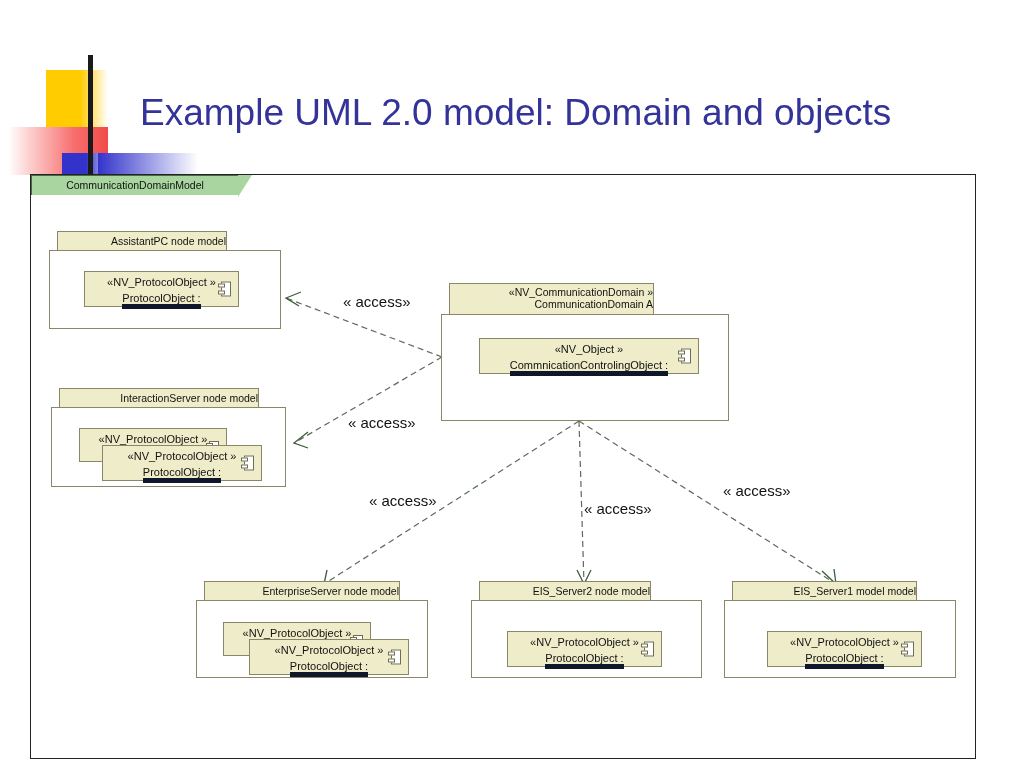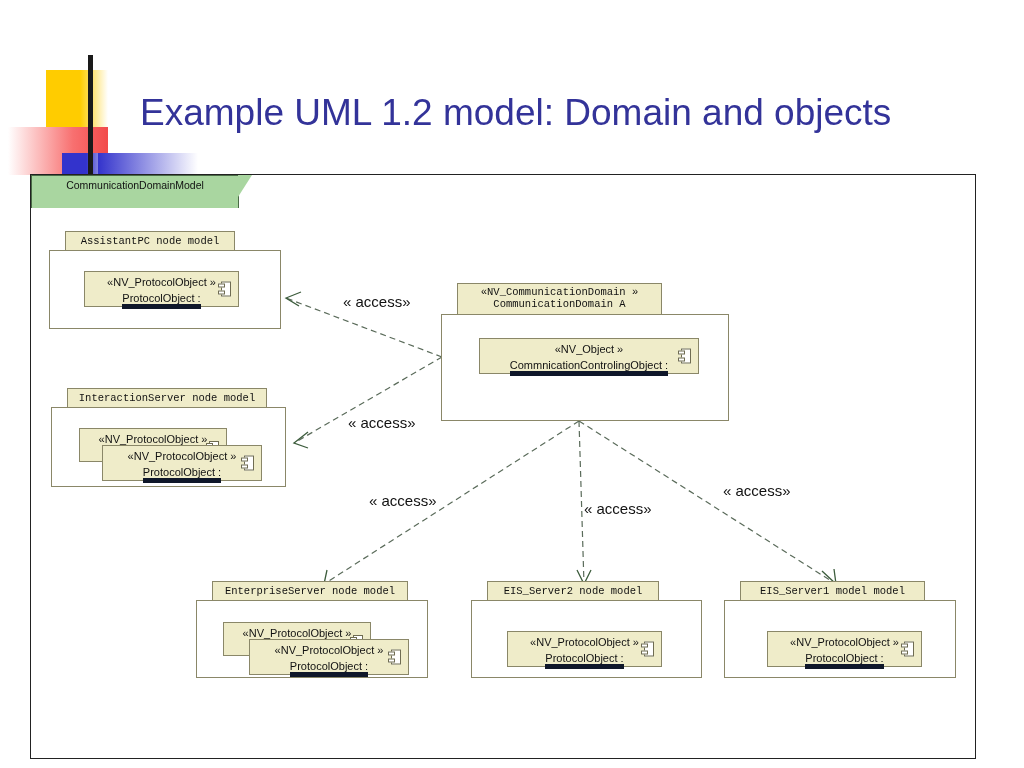"Example UML 1.2 model: Domain" div { text: 1.2 -> 2.0 }
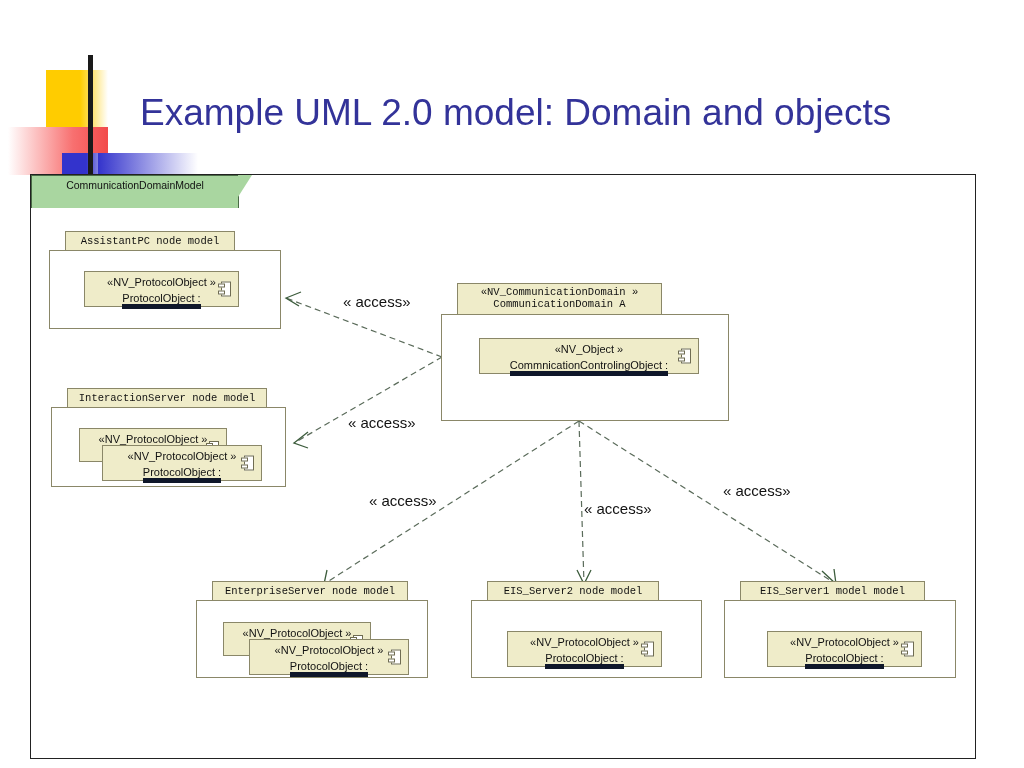"CommunicationDomainModel" #pkg-tab { height: 33px -> 20px }
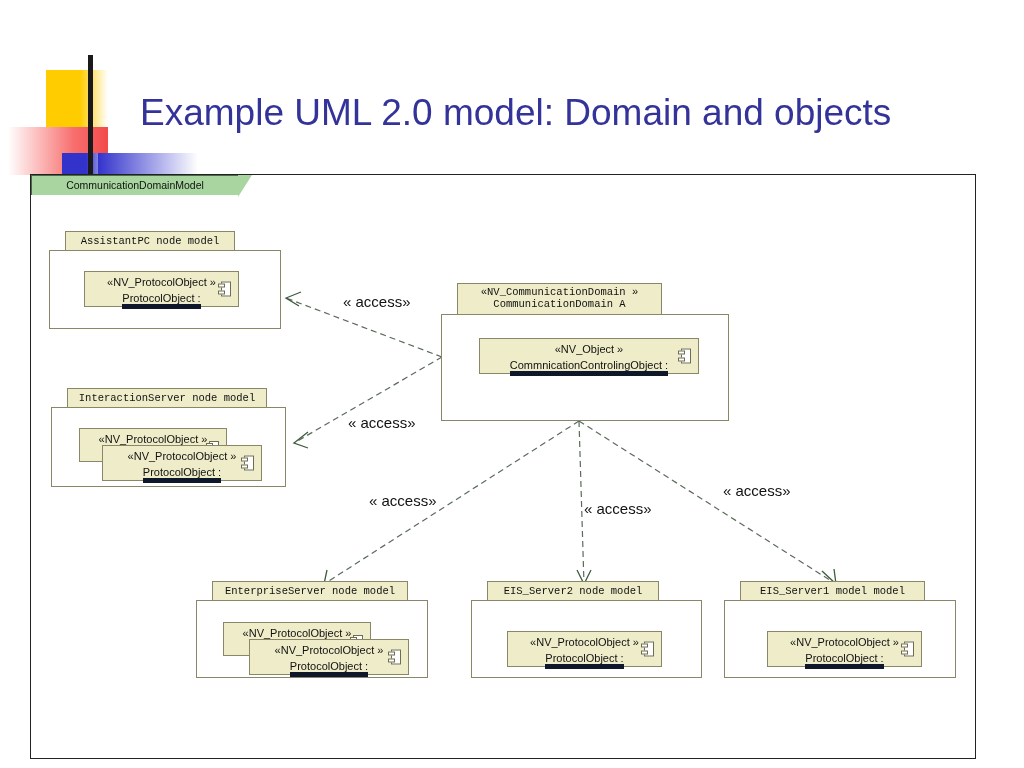"AssistantPC node model" .node-head { font-family: Liberation Mono, monospace -> none; left: 16px -> 8px; text-align: center -> right }
